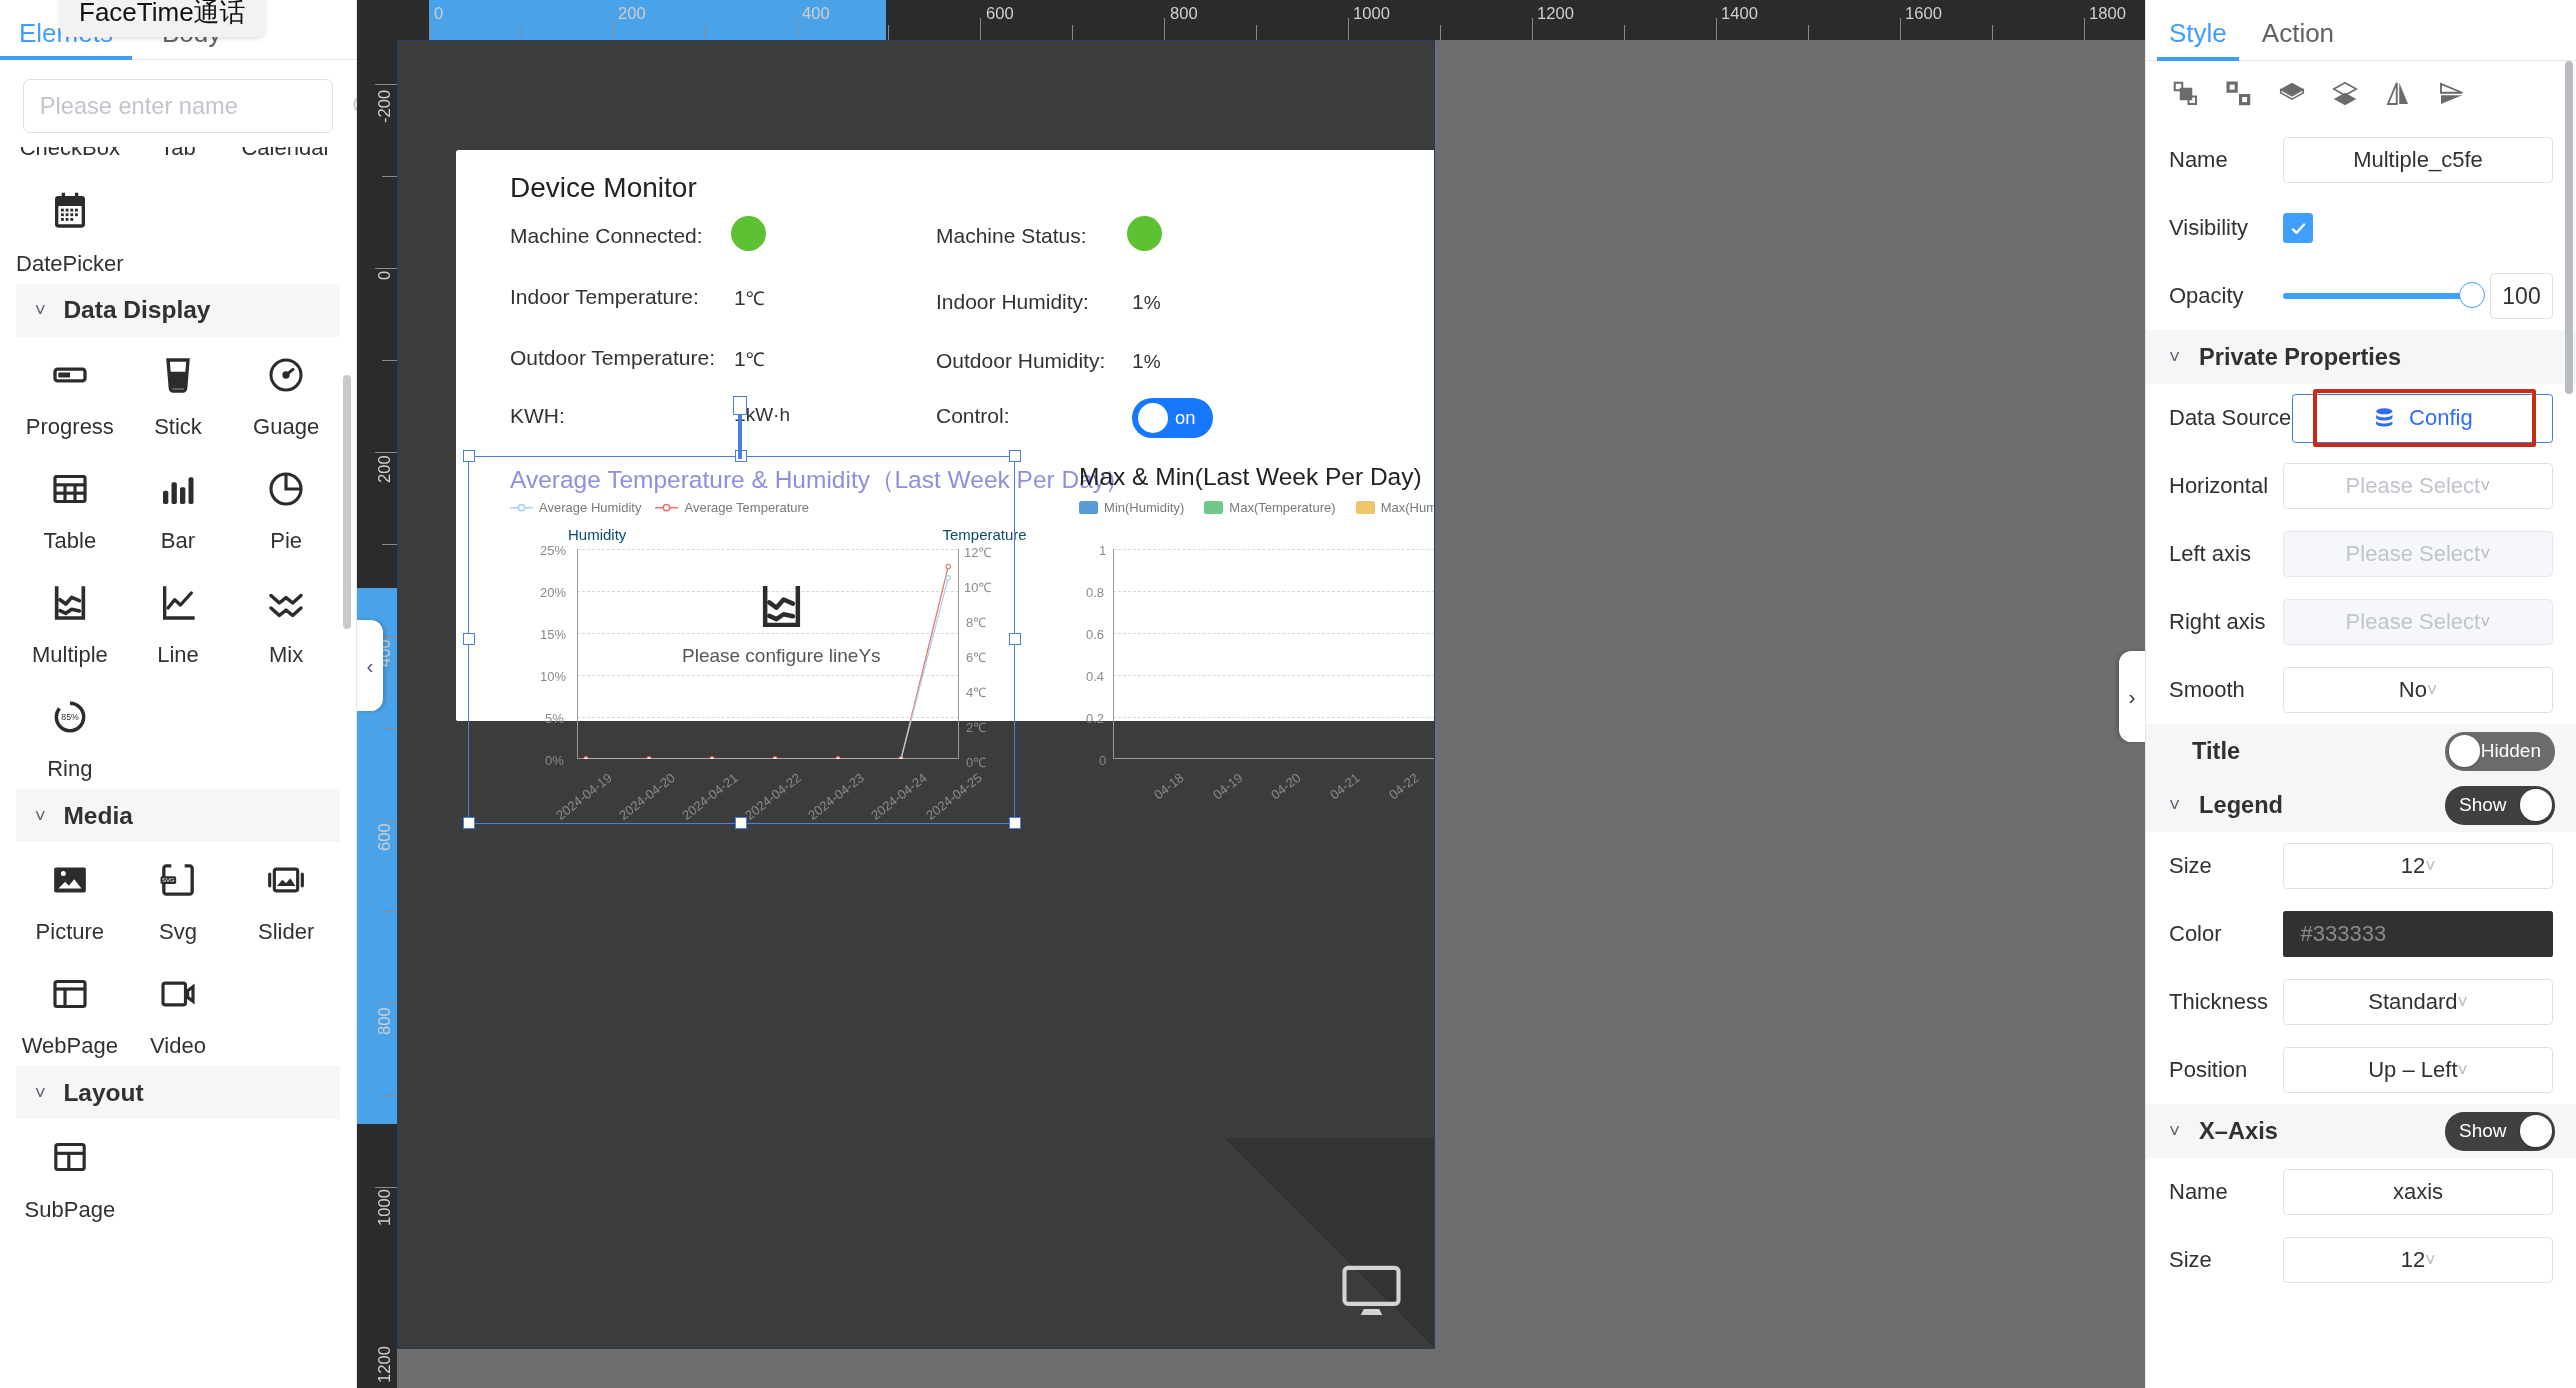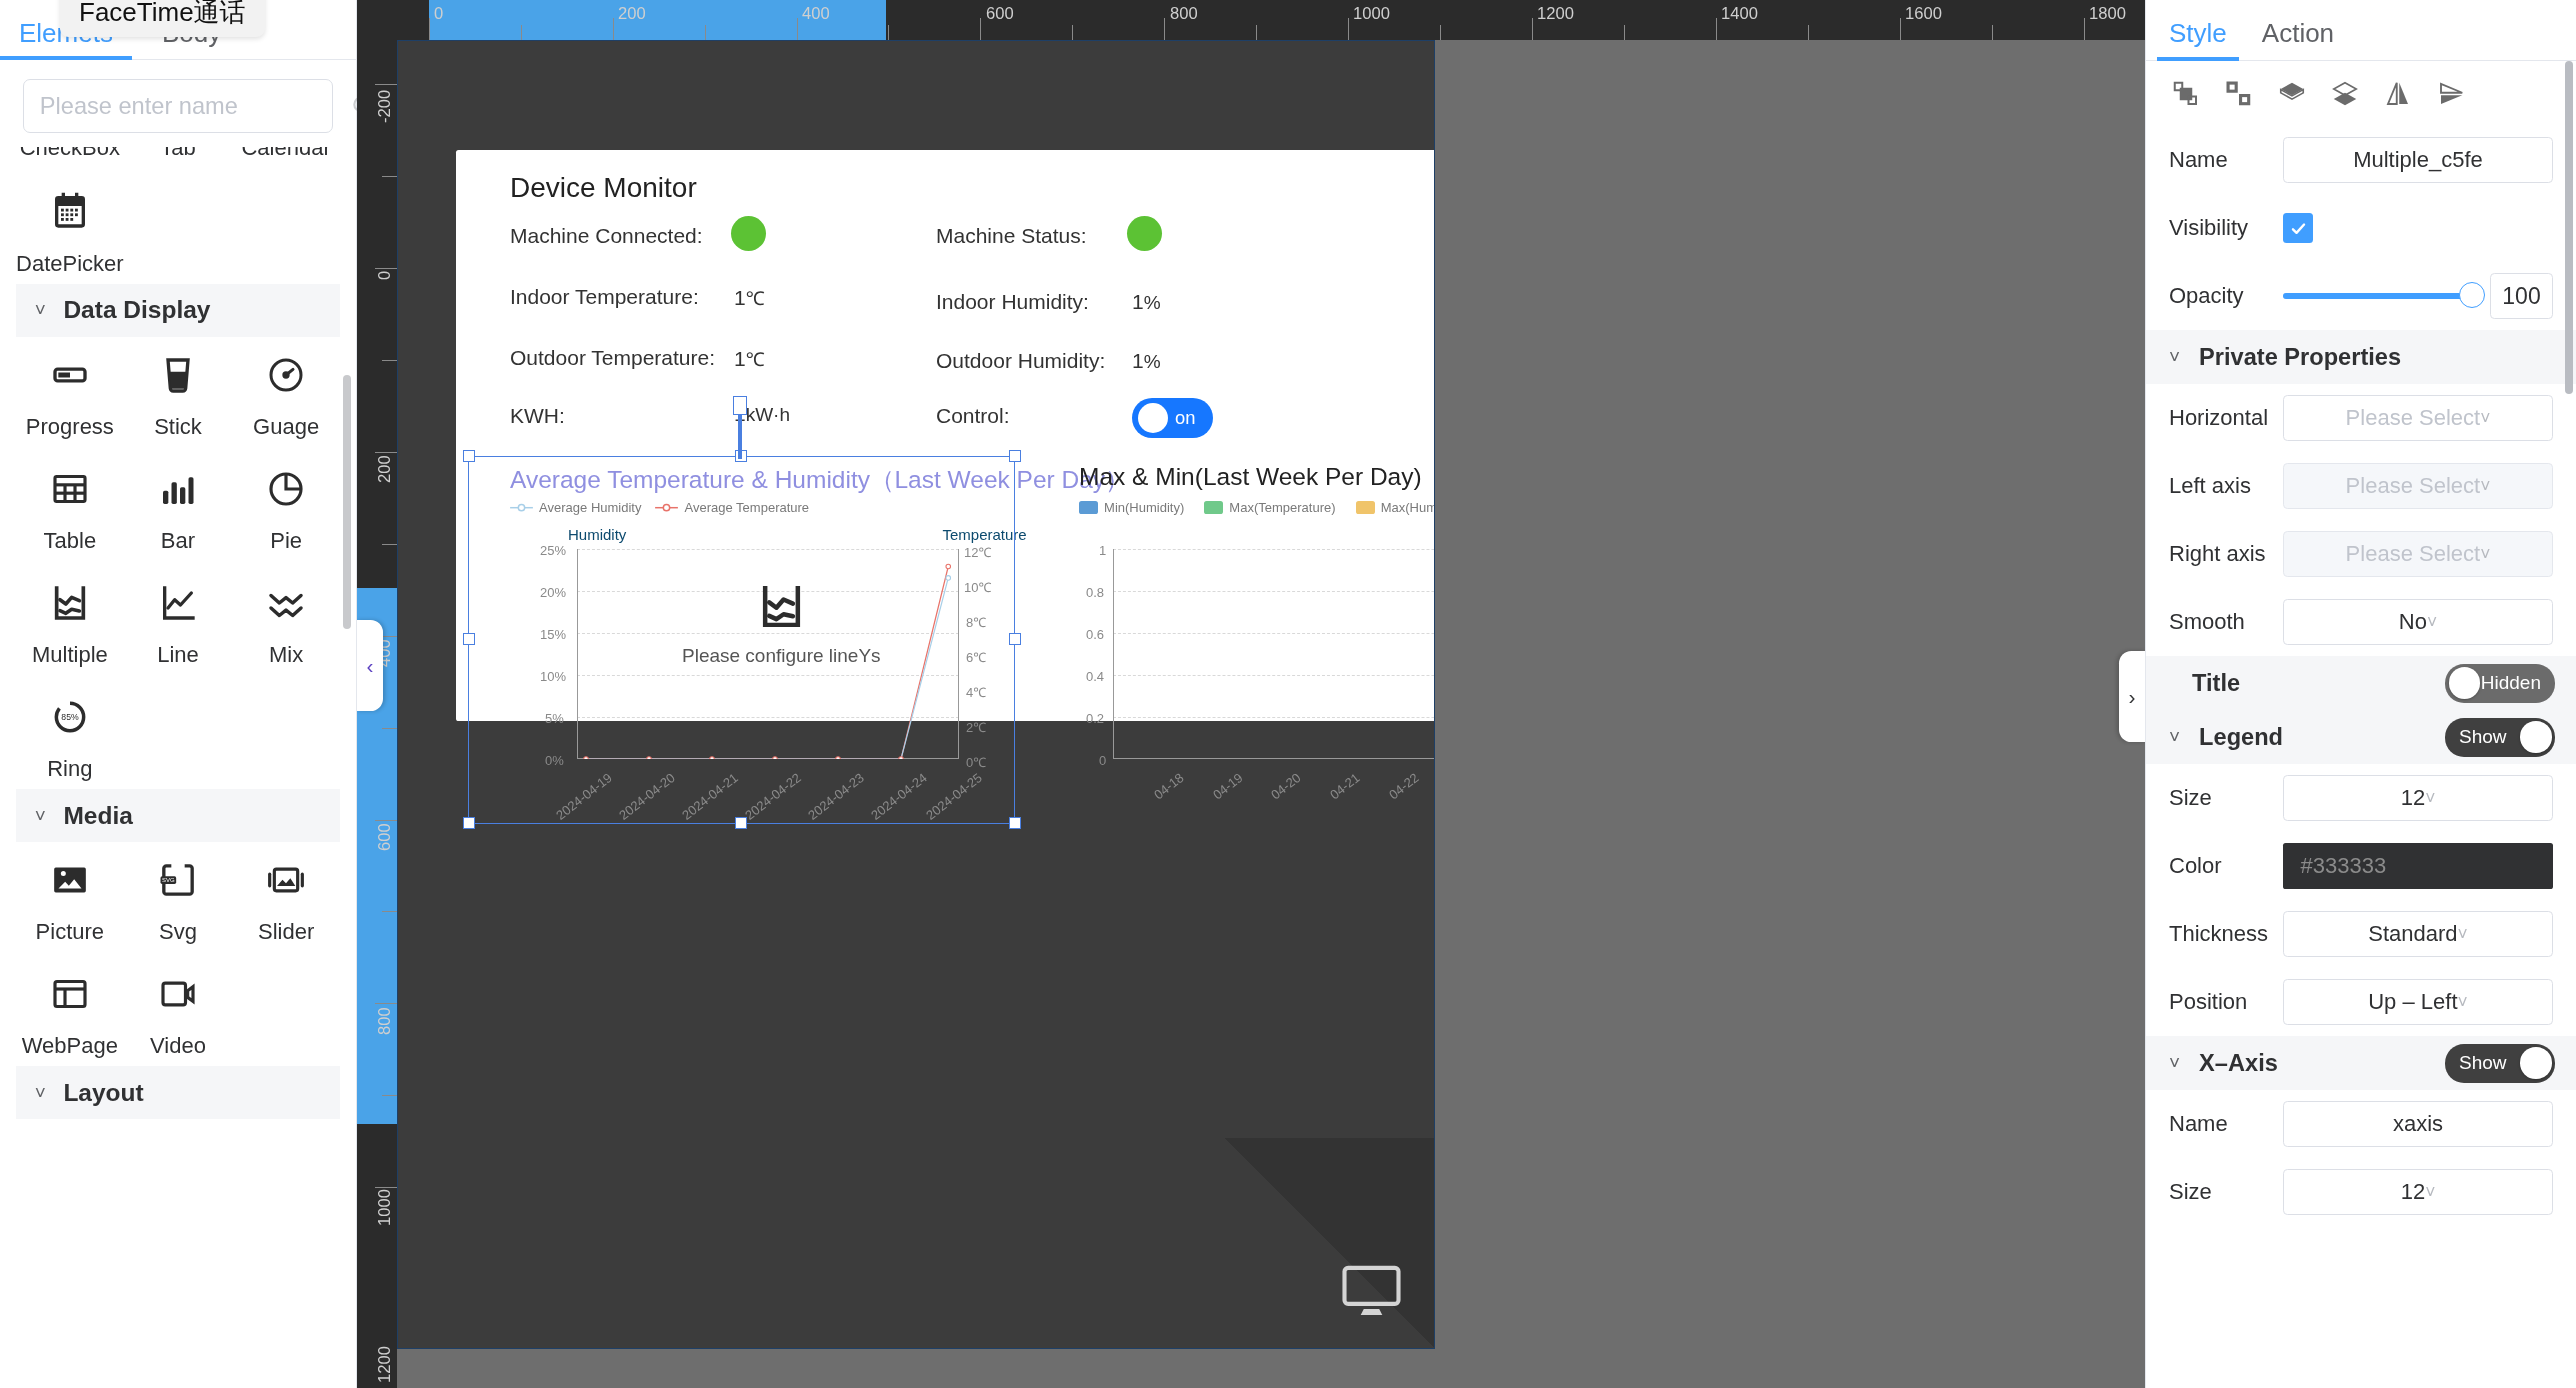"Data Source" div.prow { html: none -> <div> <div>Data Source</div> <div> <div> <svg> <ellipse></ellipse> <path></path> <path></path> </svg> <span>Config</span> </div> <div></div> </div> </div> }
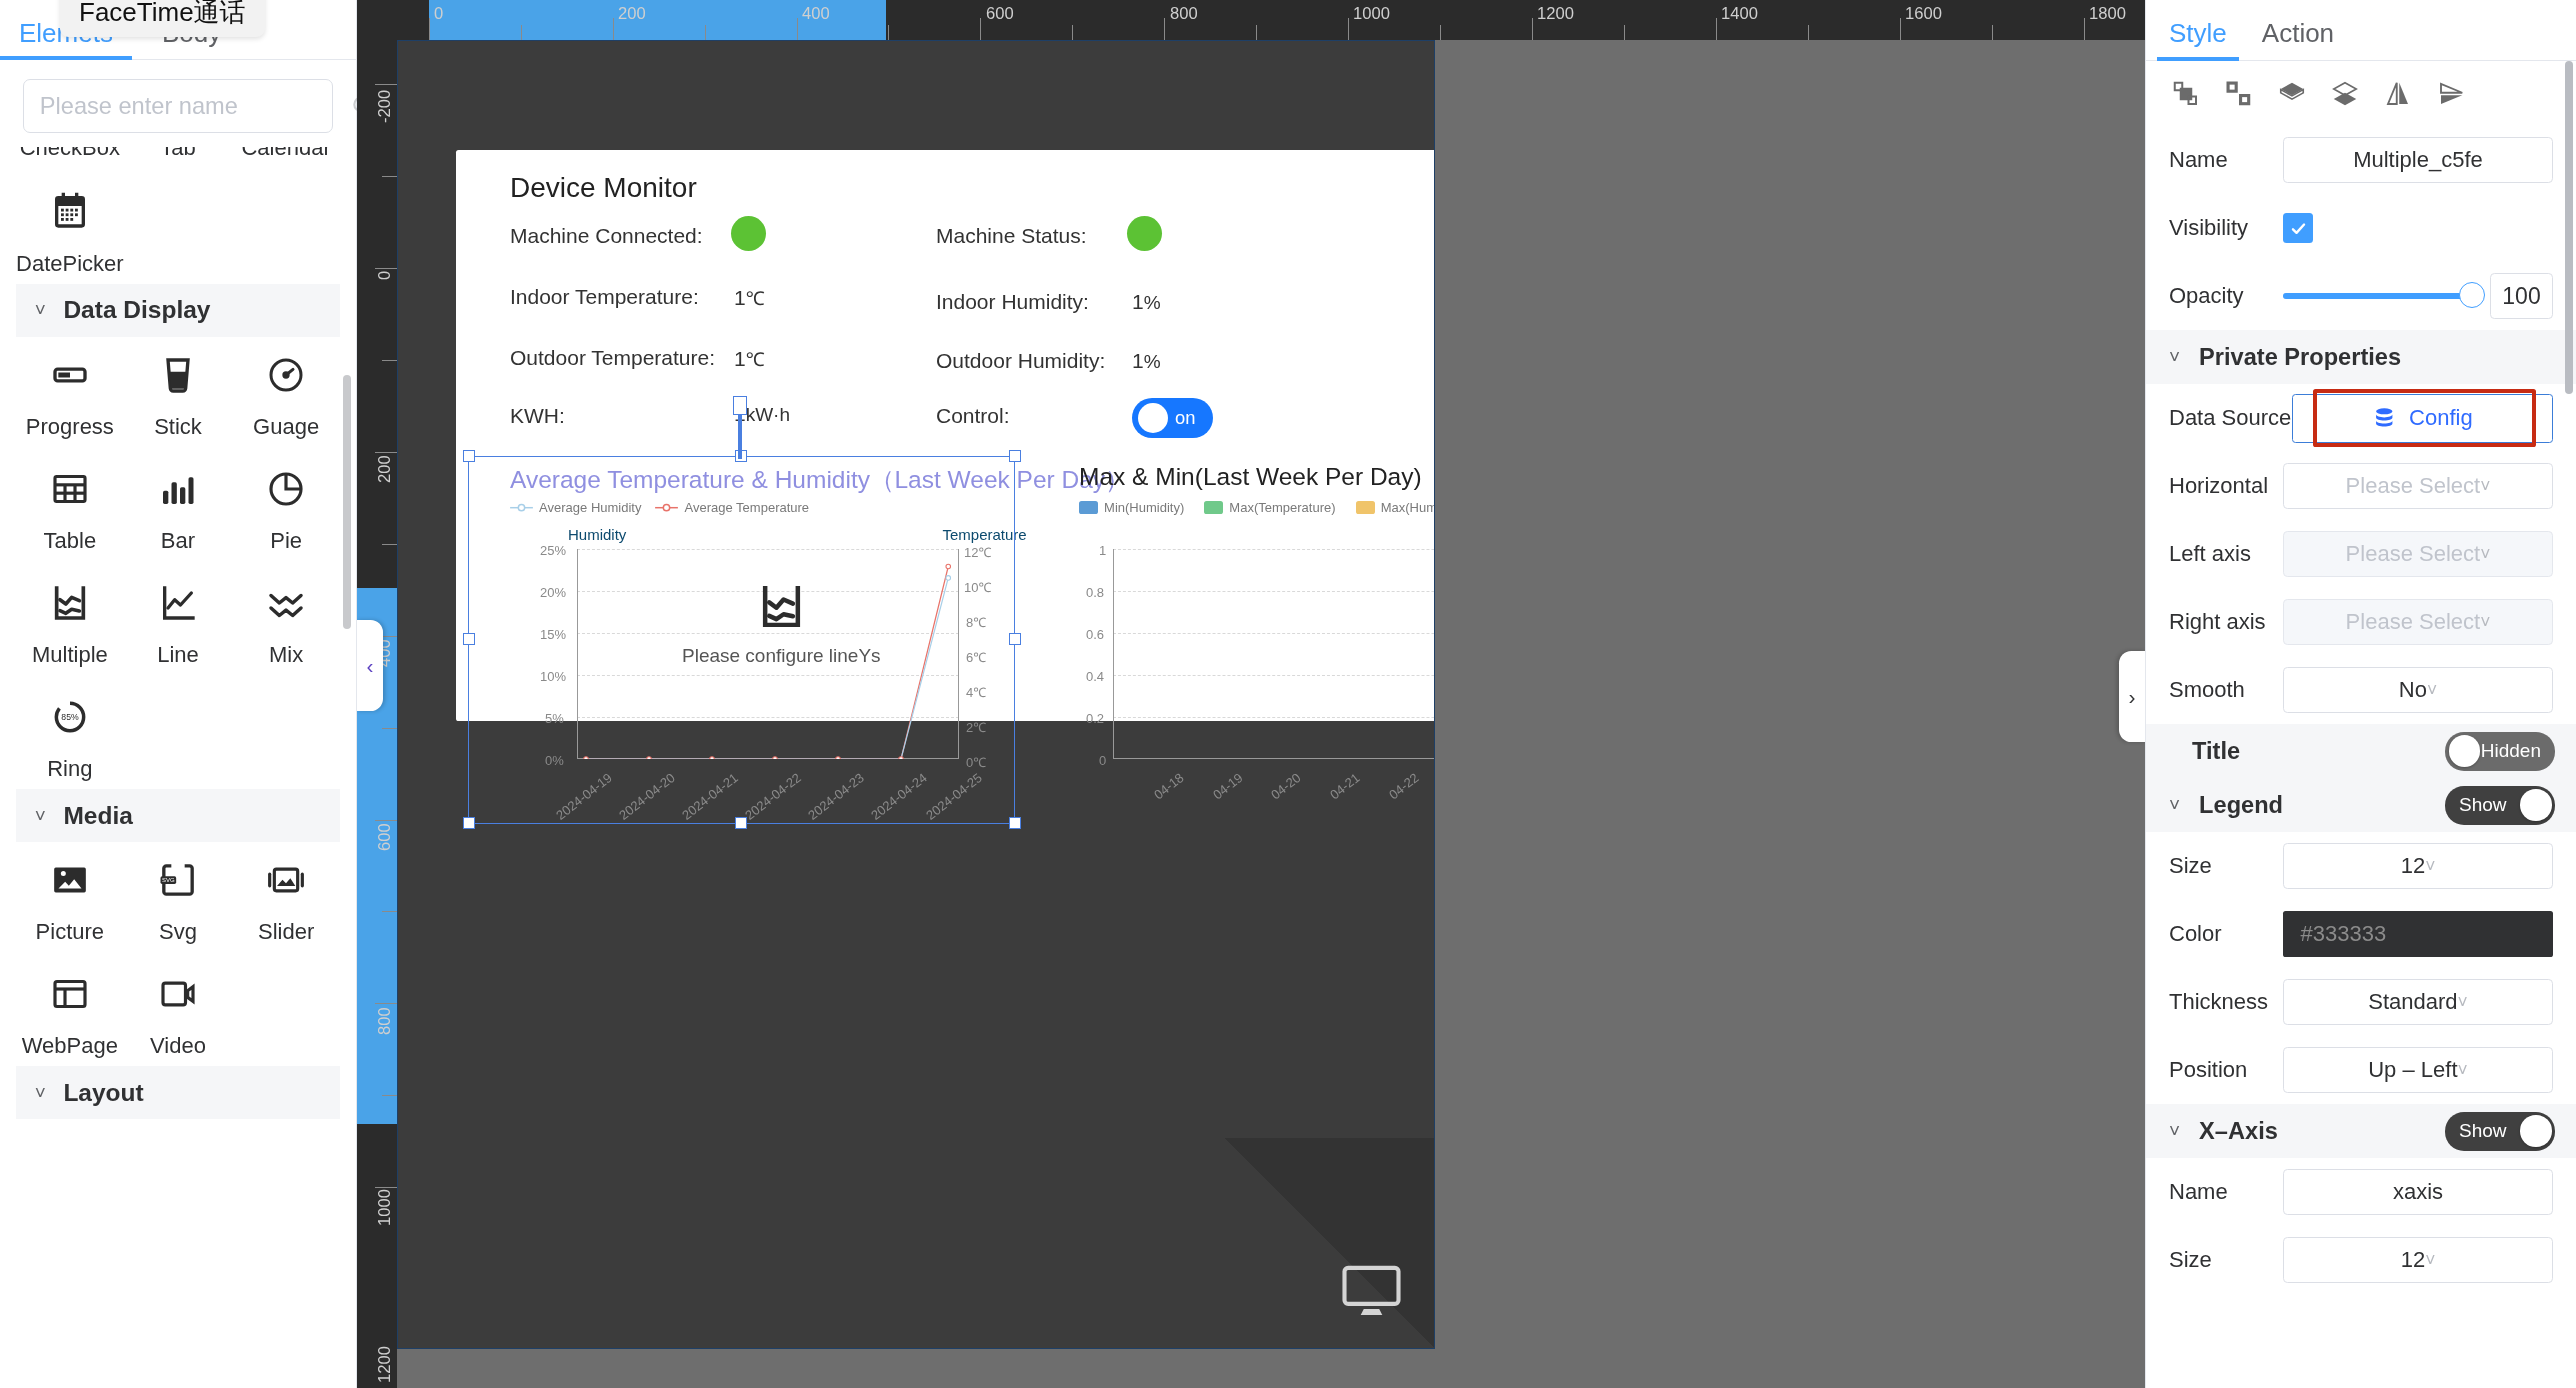"SubPage" div.grid3 { html: none -> <div> <div> <div> <svg> <rect></rect> <line></line> <line></line> </svg> </div> <div>SubPage</div> </div> </div> }
